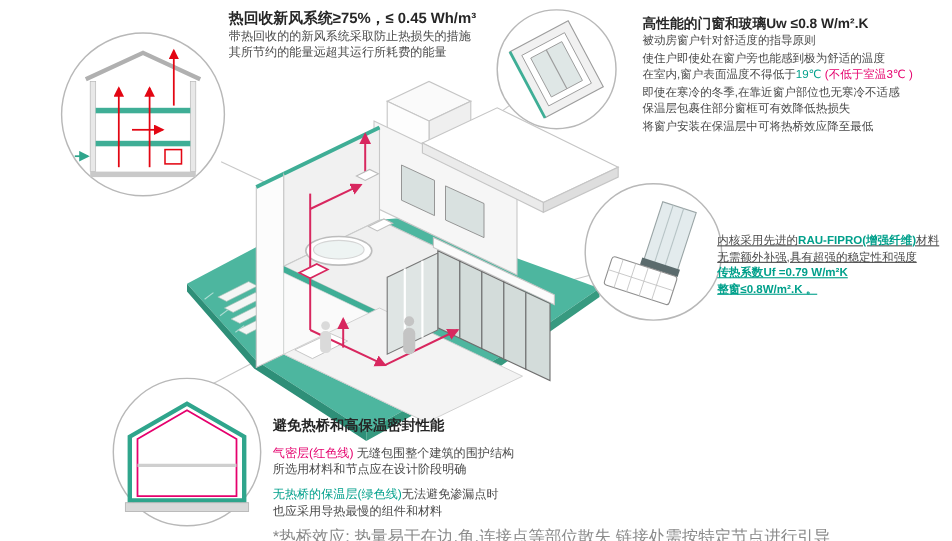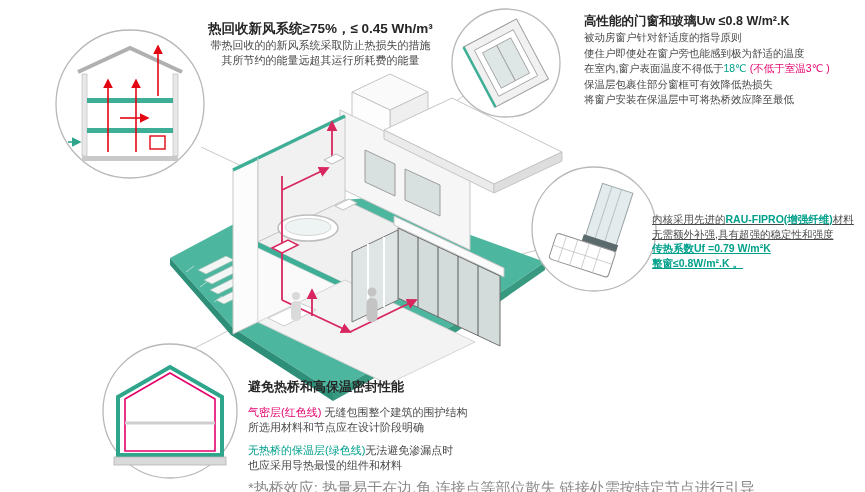"热回收新风系统≥75%，≤ 0.45 Wh/m³" .tb-heat { text-align: center -> none; top: 20px -> 8px }
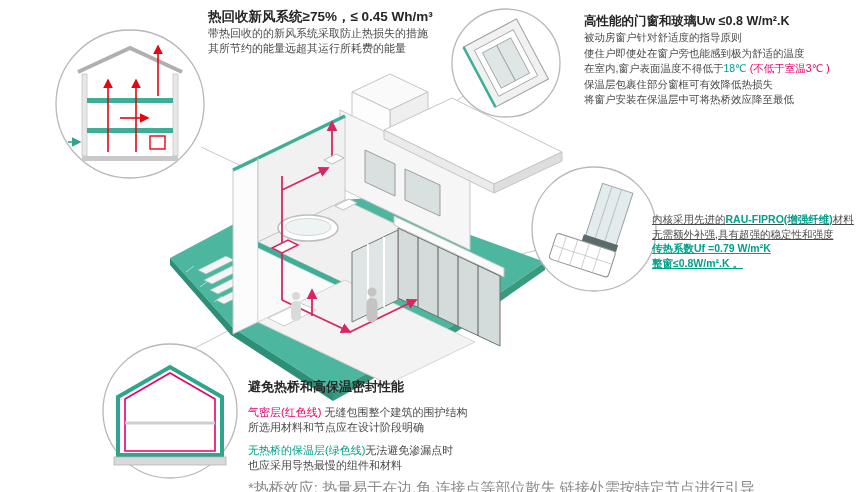"18℃" span.green { text: 18 -> 19 }
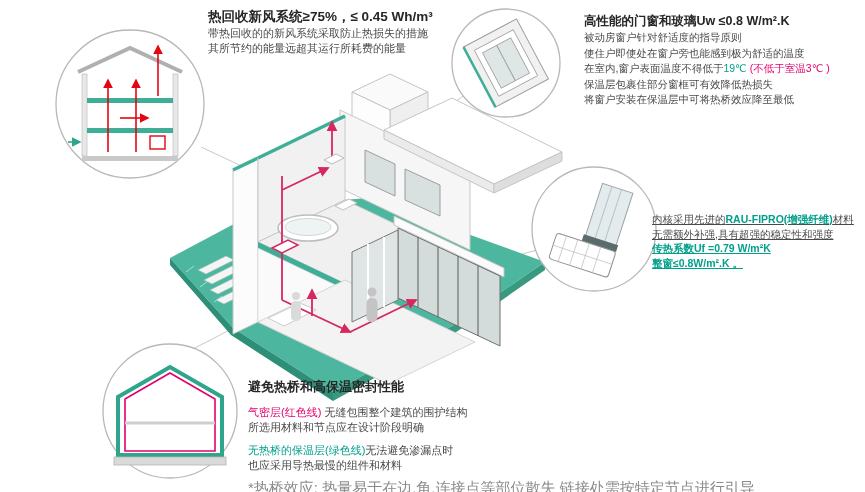"即使在寒冷的冬季,在靠近窗户部位也无寒冷不适感" div.line { html: none -> <div>即使在寒冷的冬季,在靠近窗户部位也无寒冷不适感</div> }
